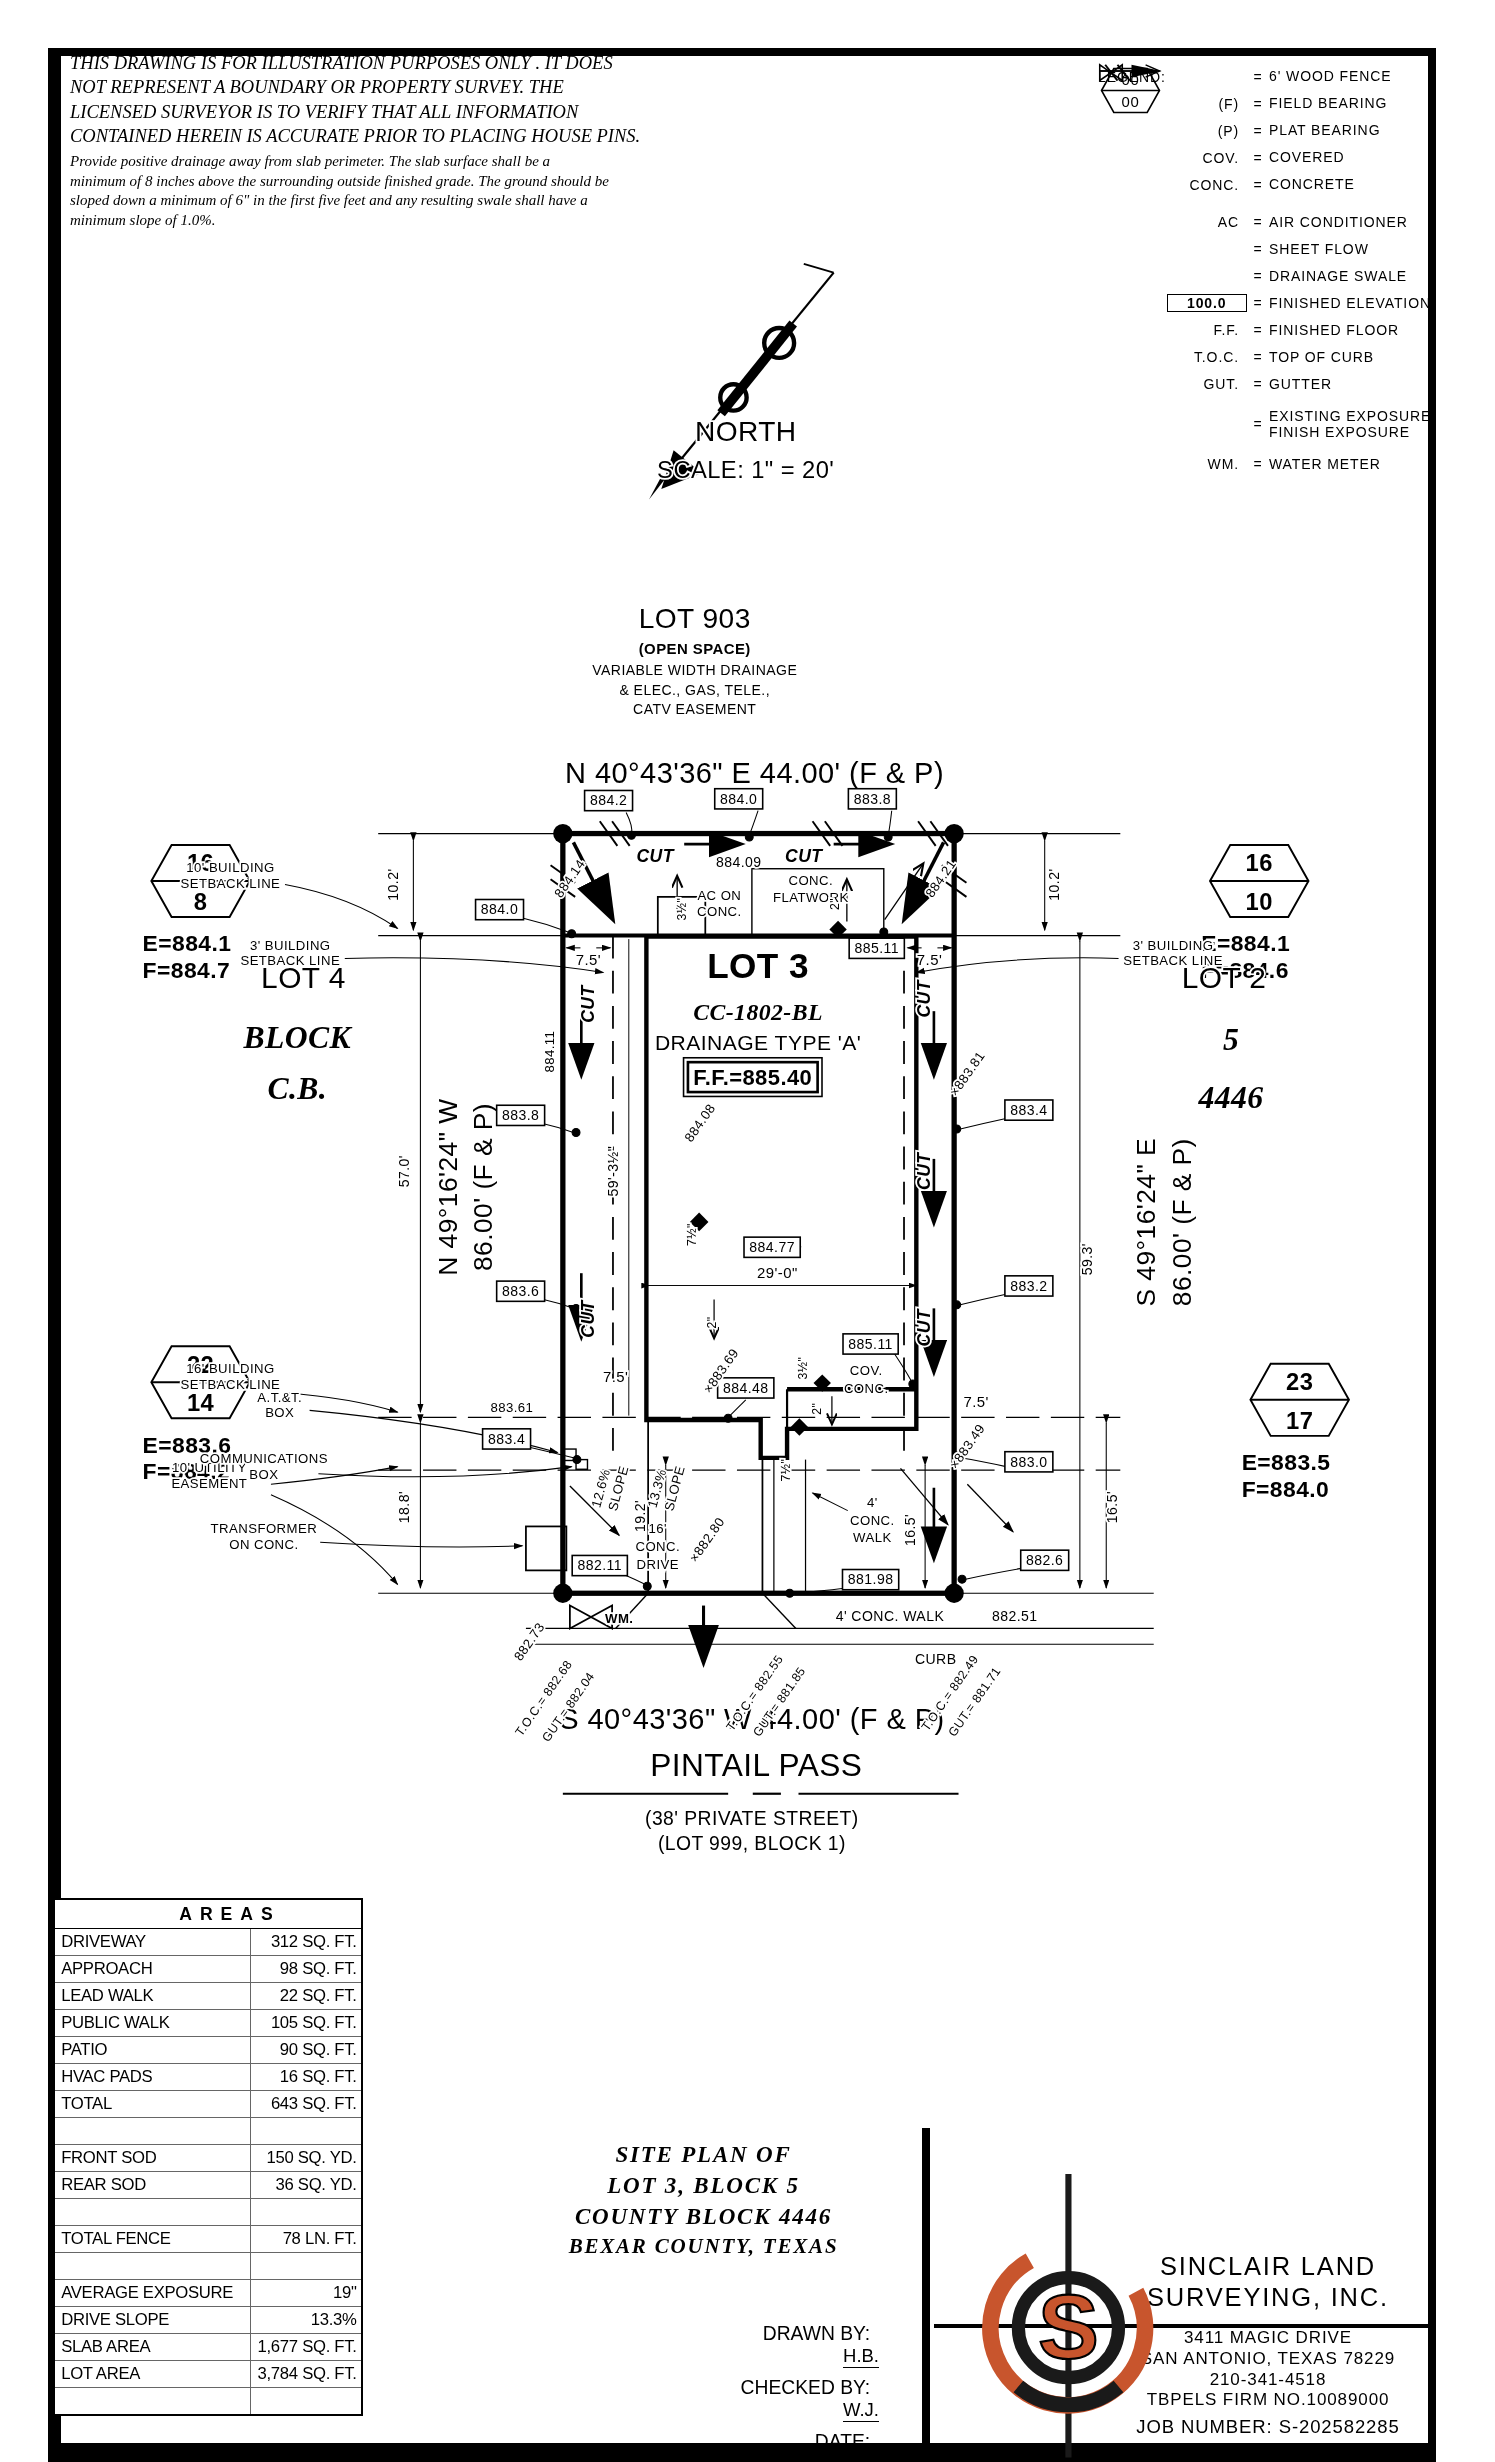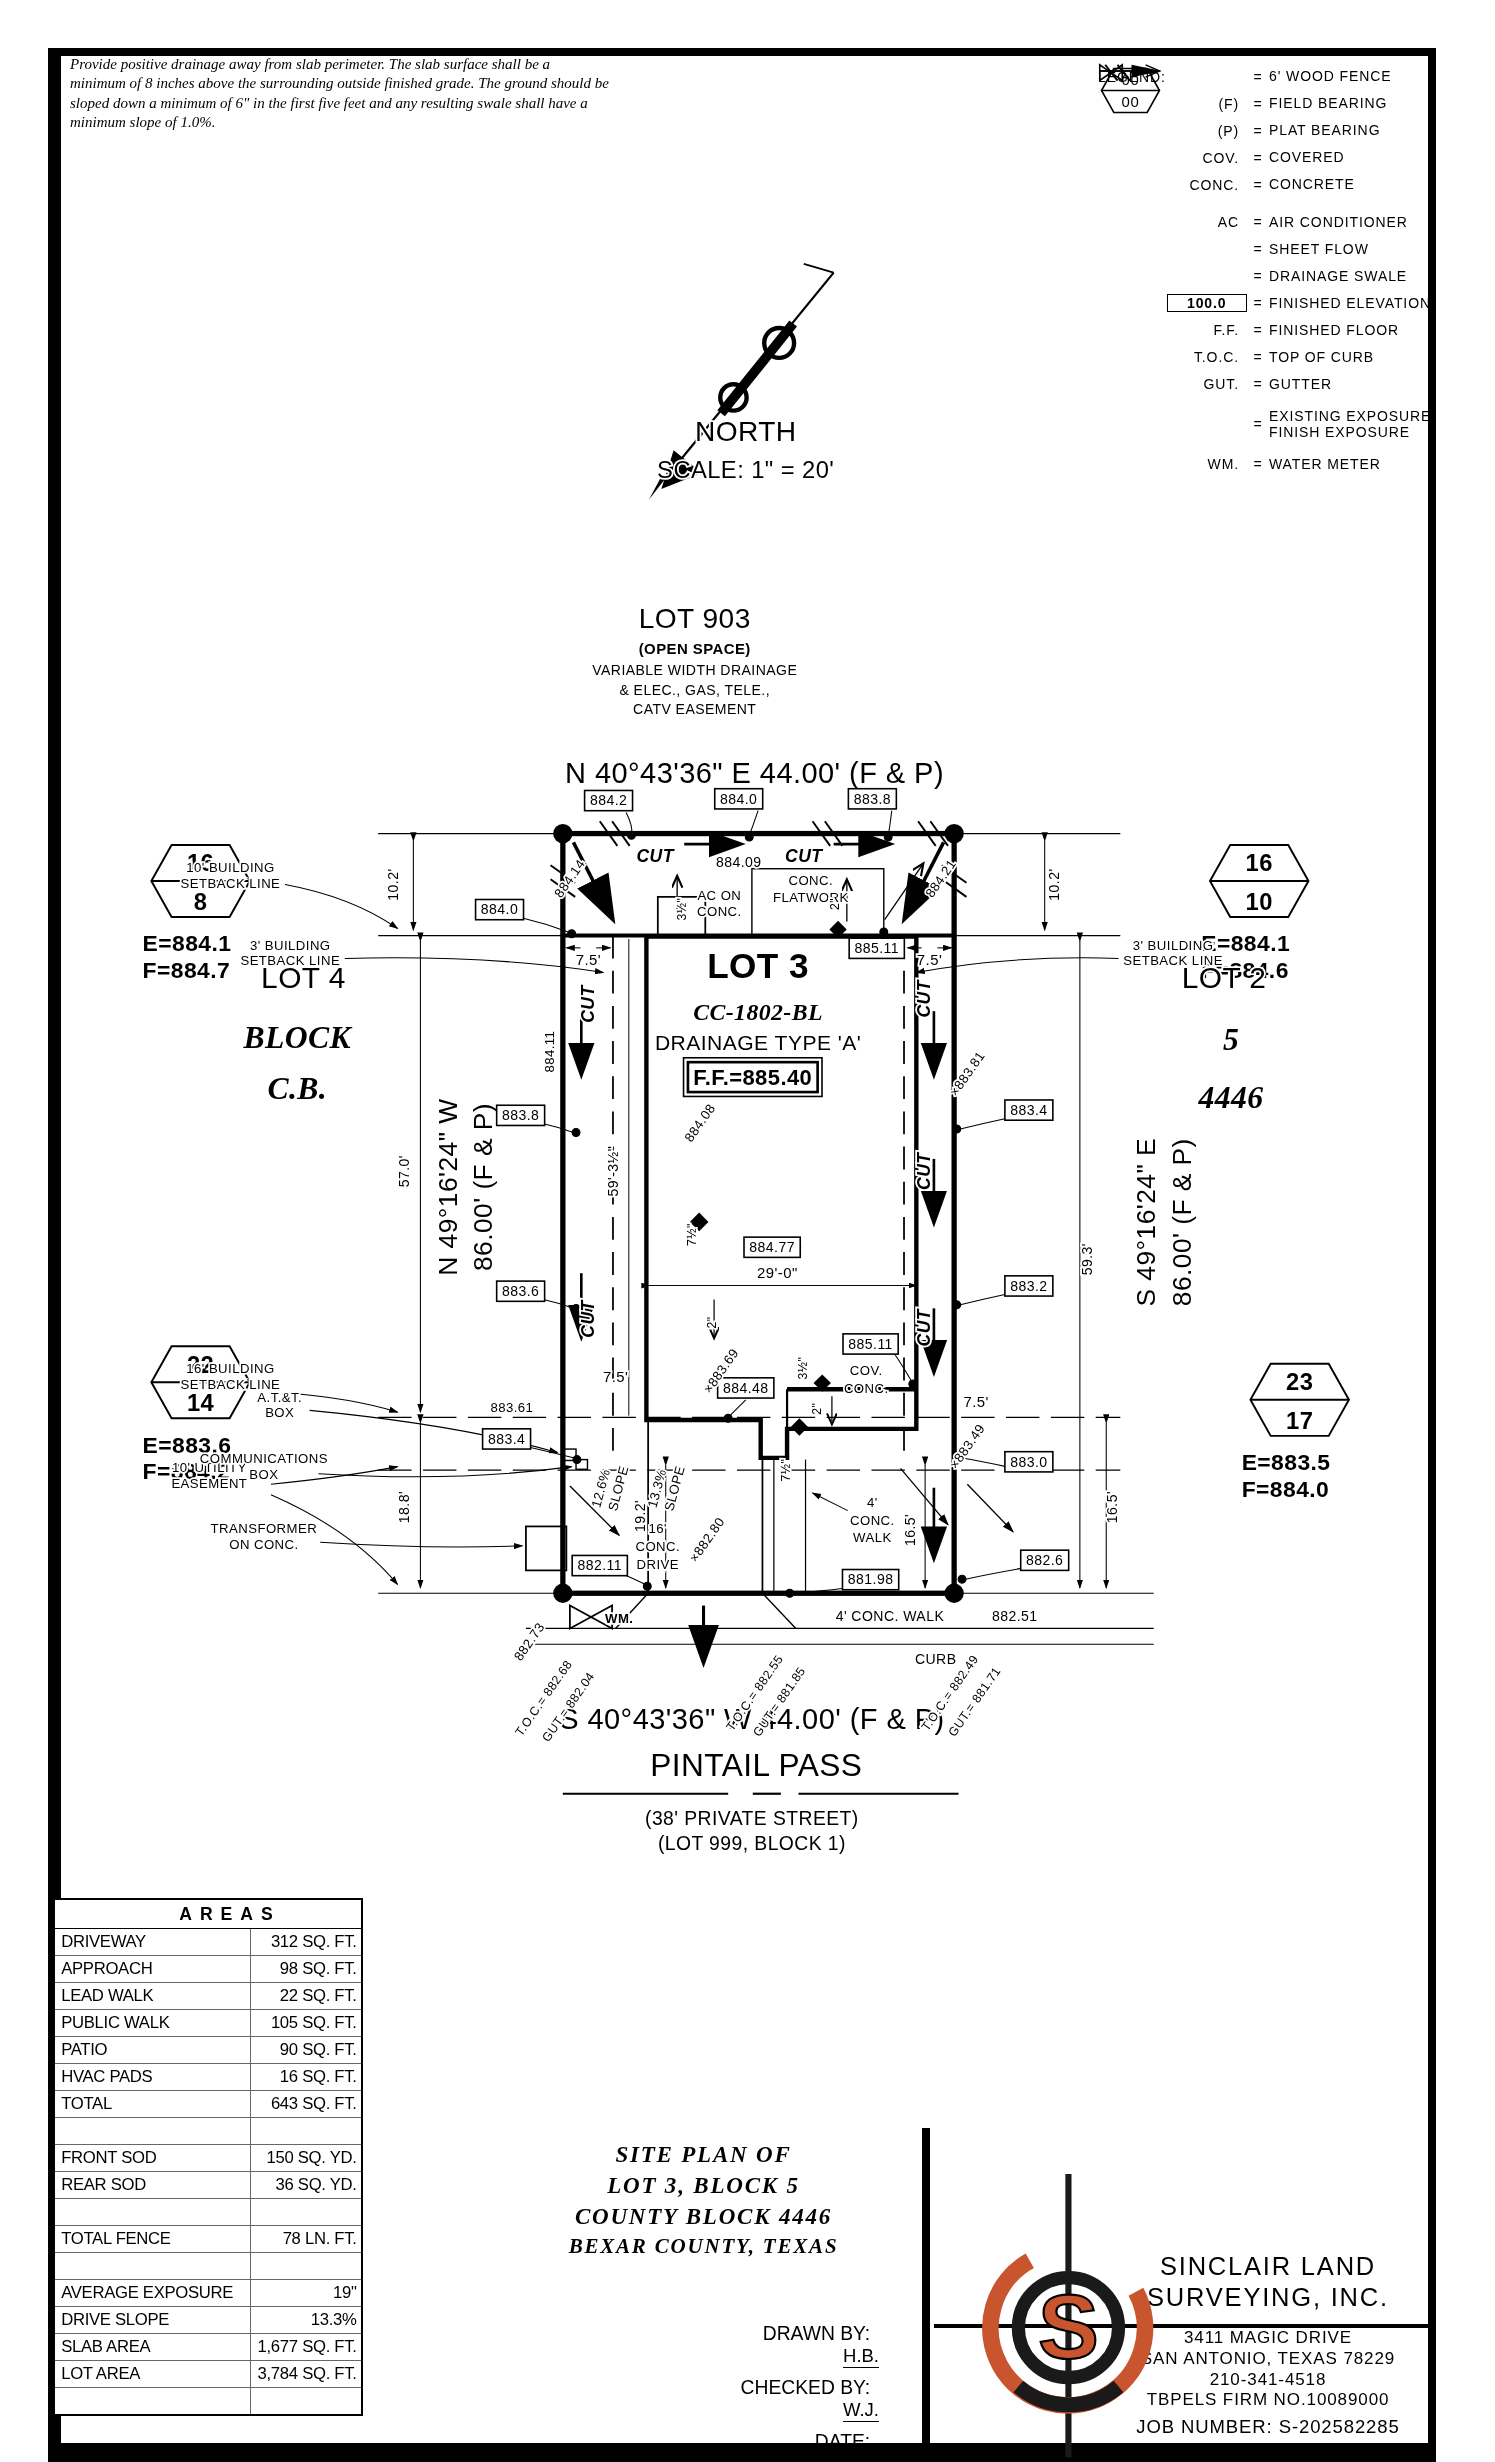"THIS DRAWING IS FOR ILLUSTRATION" div.p1 { html: none -> <div>THIS DRAWING IS FOR ILLUSTRATION PURPOSES ONLY . IT DOES NOT REPRESENT A BOUNDARY OR PROPERTY SURVEY. THE LICENSED SURVEYOR IS TO VERIFY THAT ALL INFORMATION CONTAINED HEREIN IS ACCURATE PRIOR TO PLACING HOUSE PINS.</div> }
